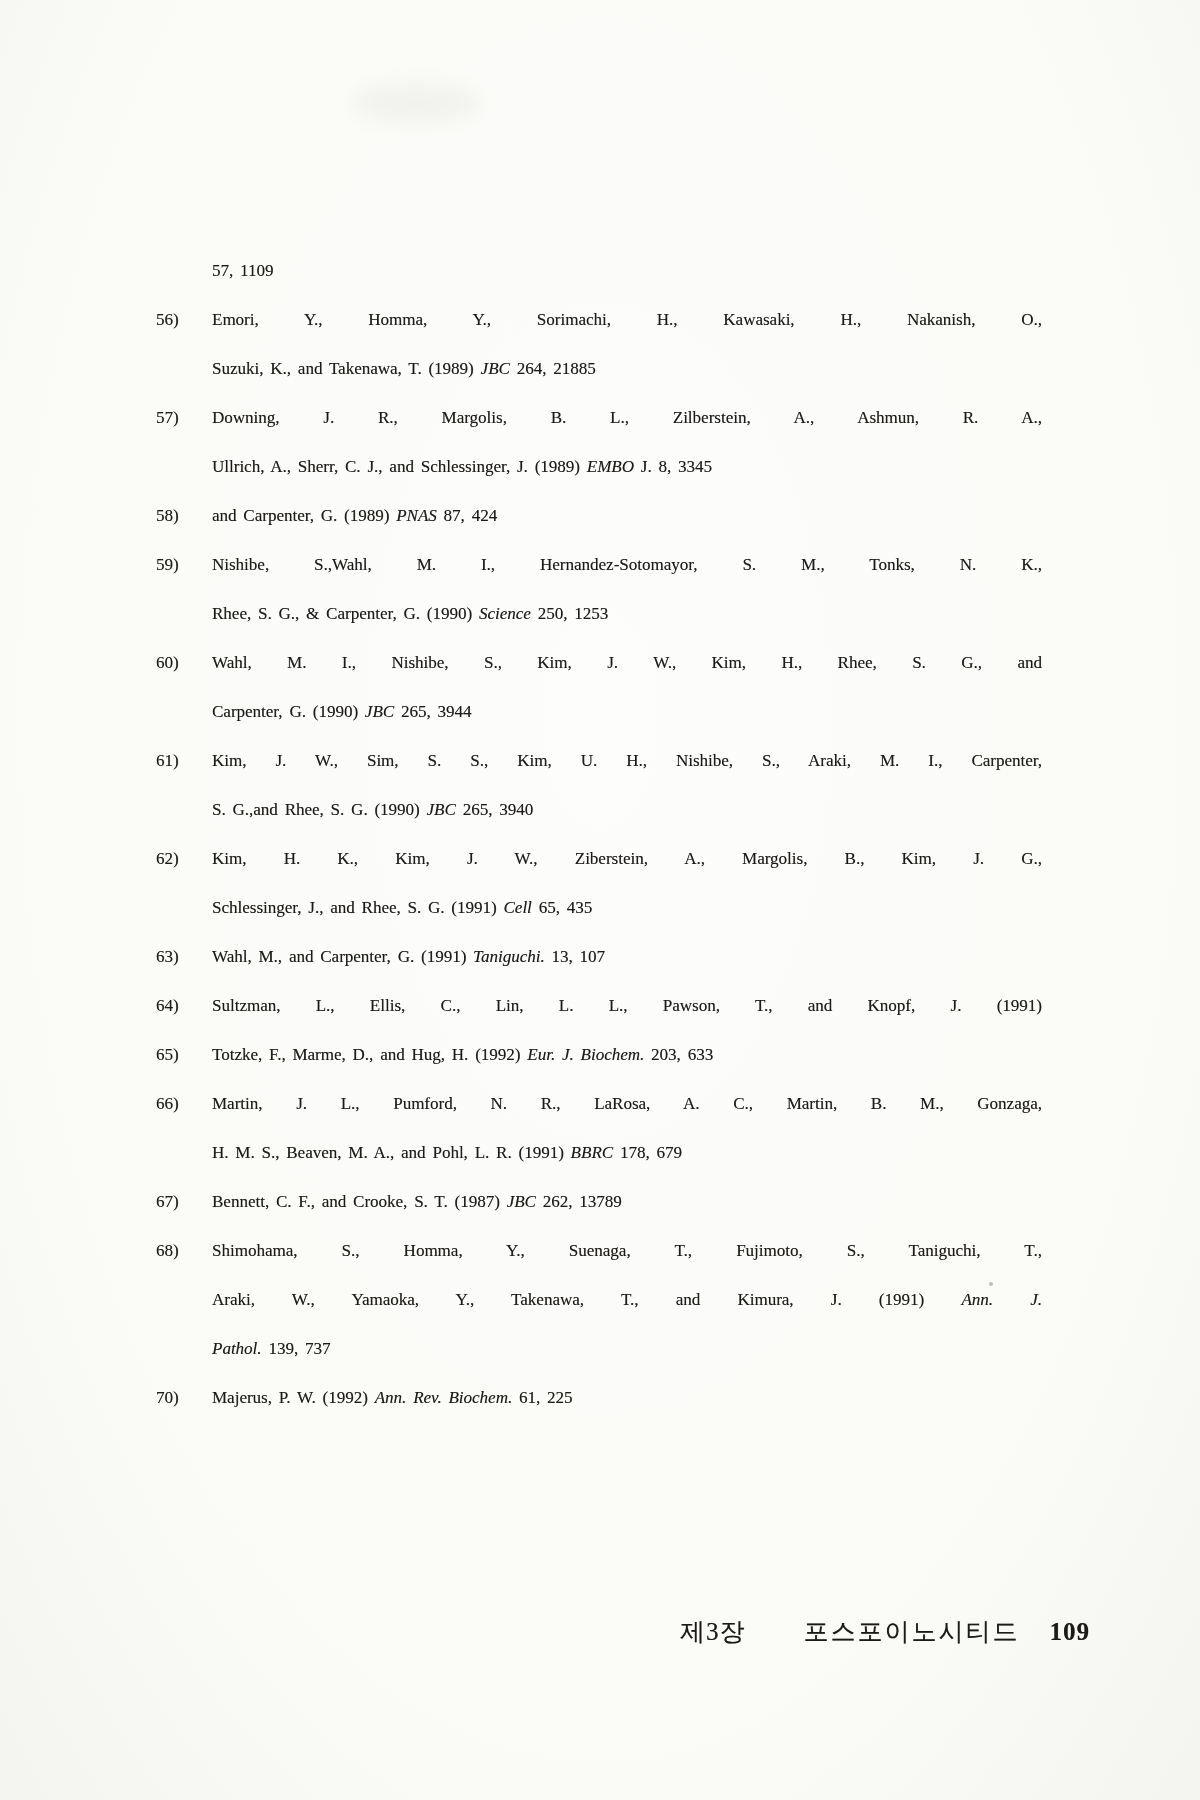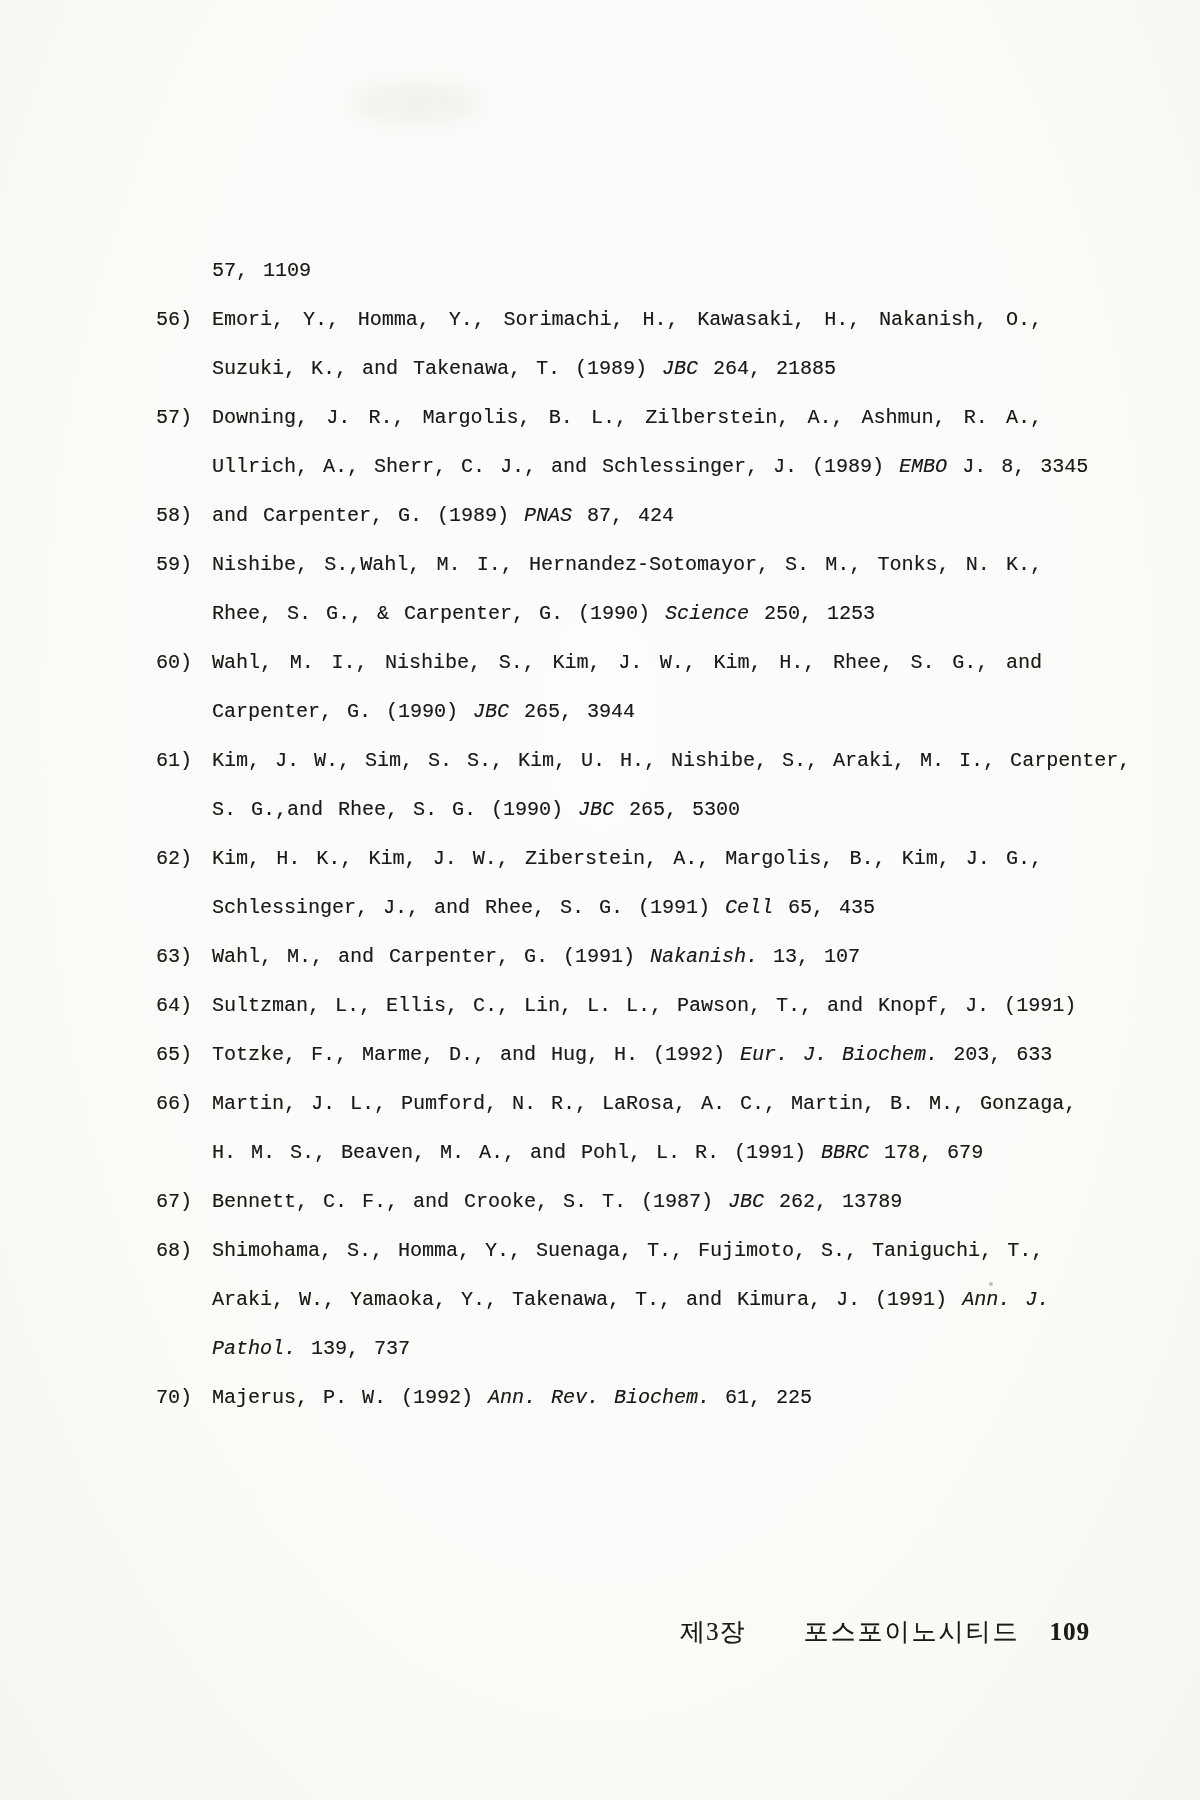"57, 1109" .refs { font-family: Liberation Mono, monospace -> none; font-size: 20px -> 17px }
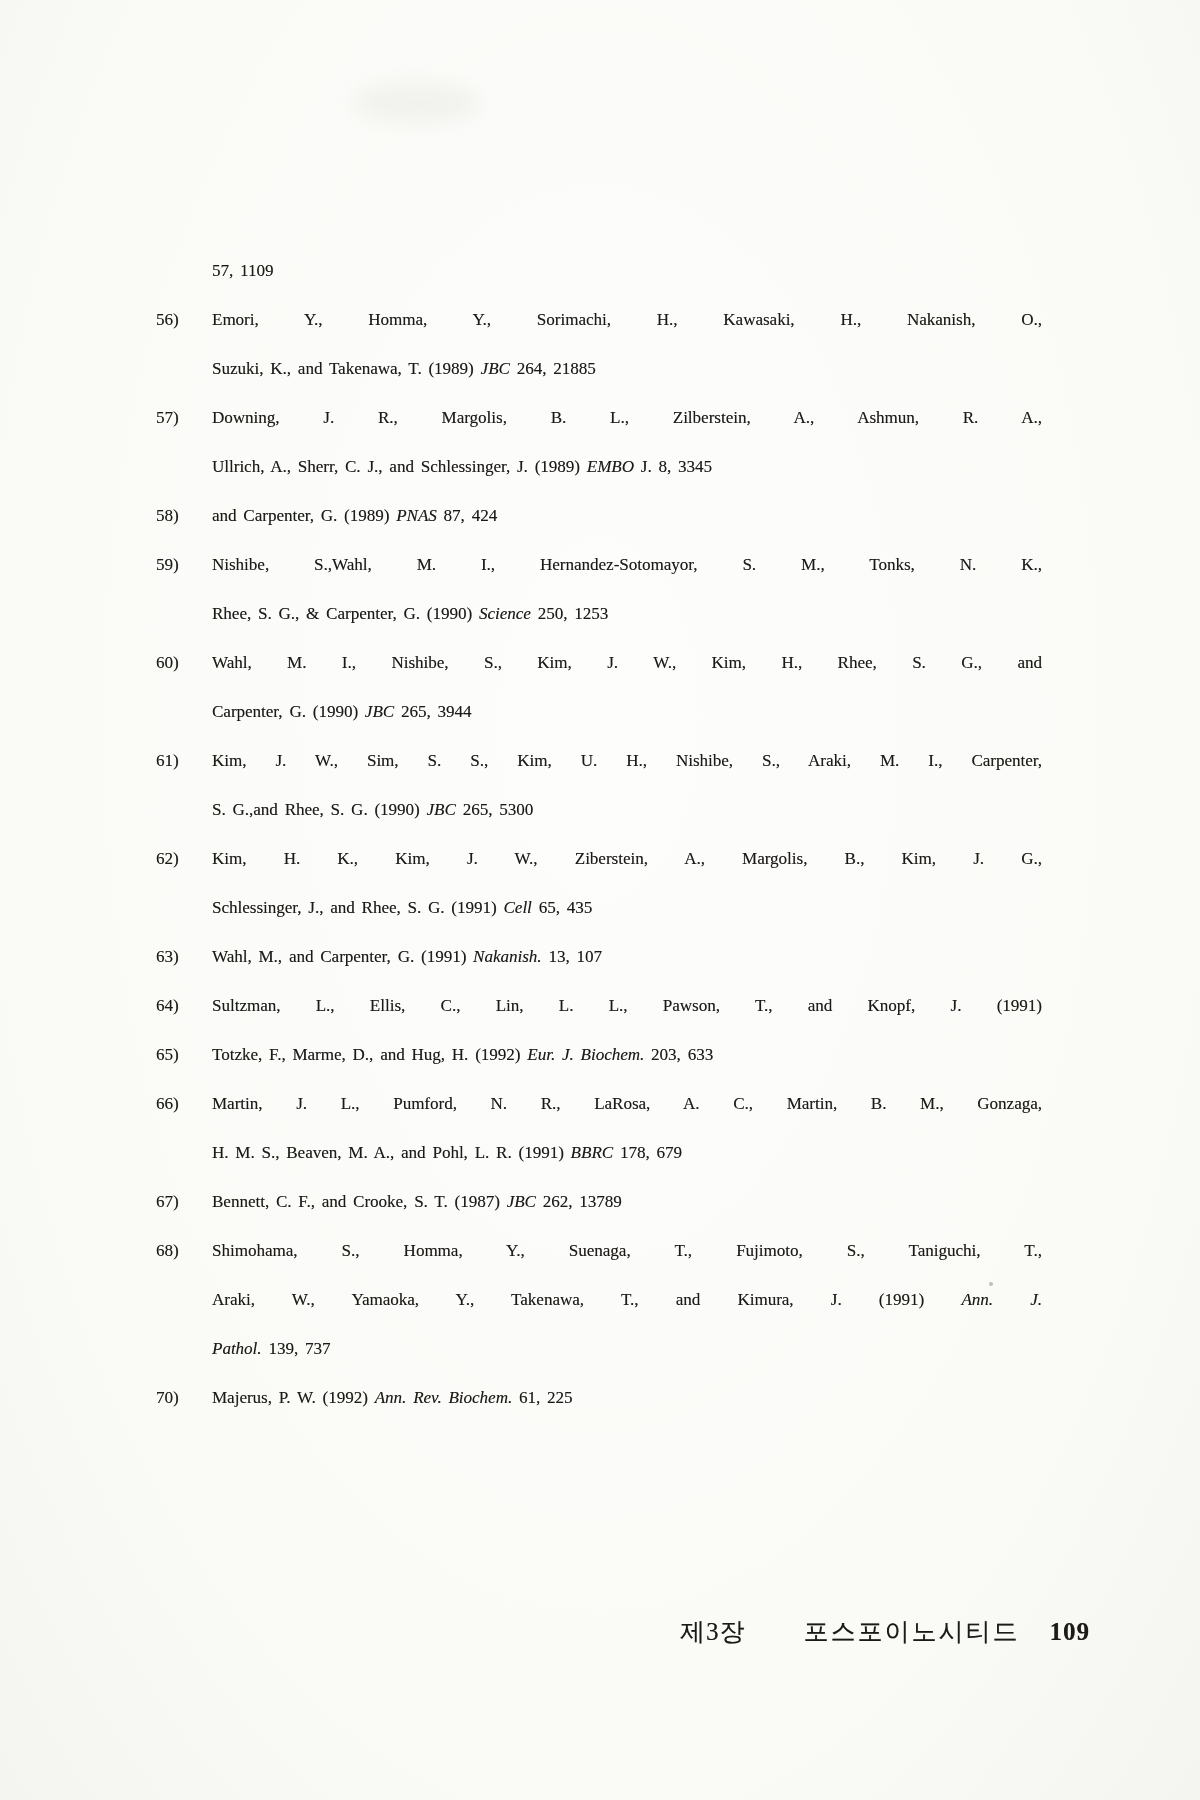"265, 5300" span { text: 5300 -> 3940 }
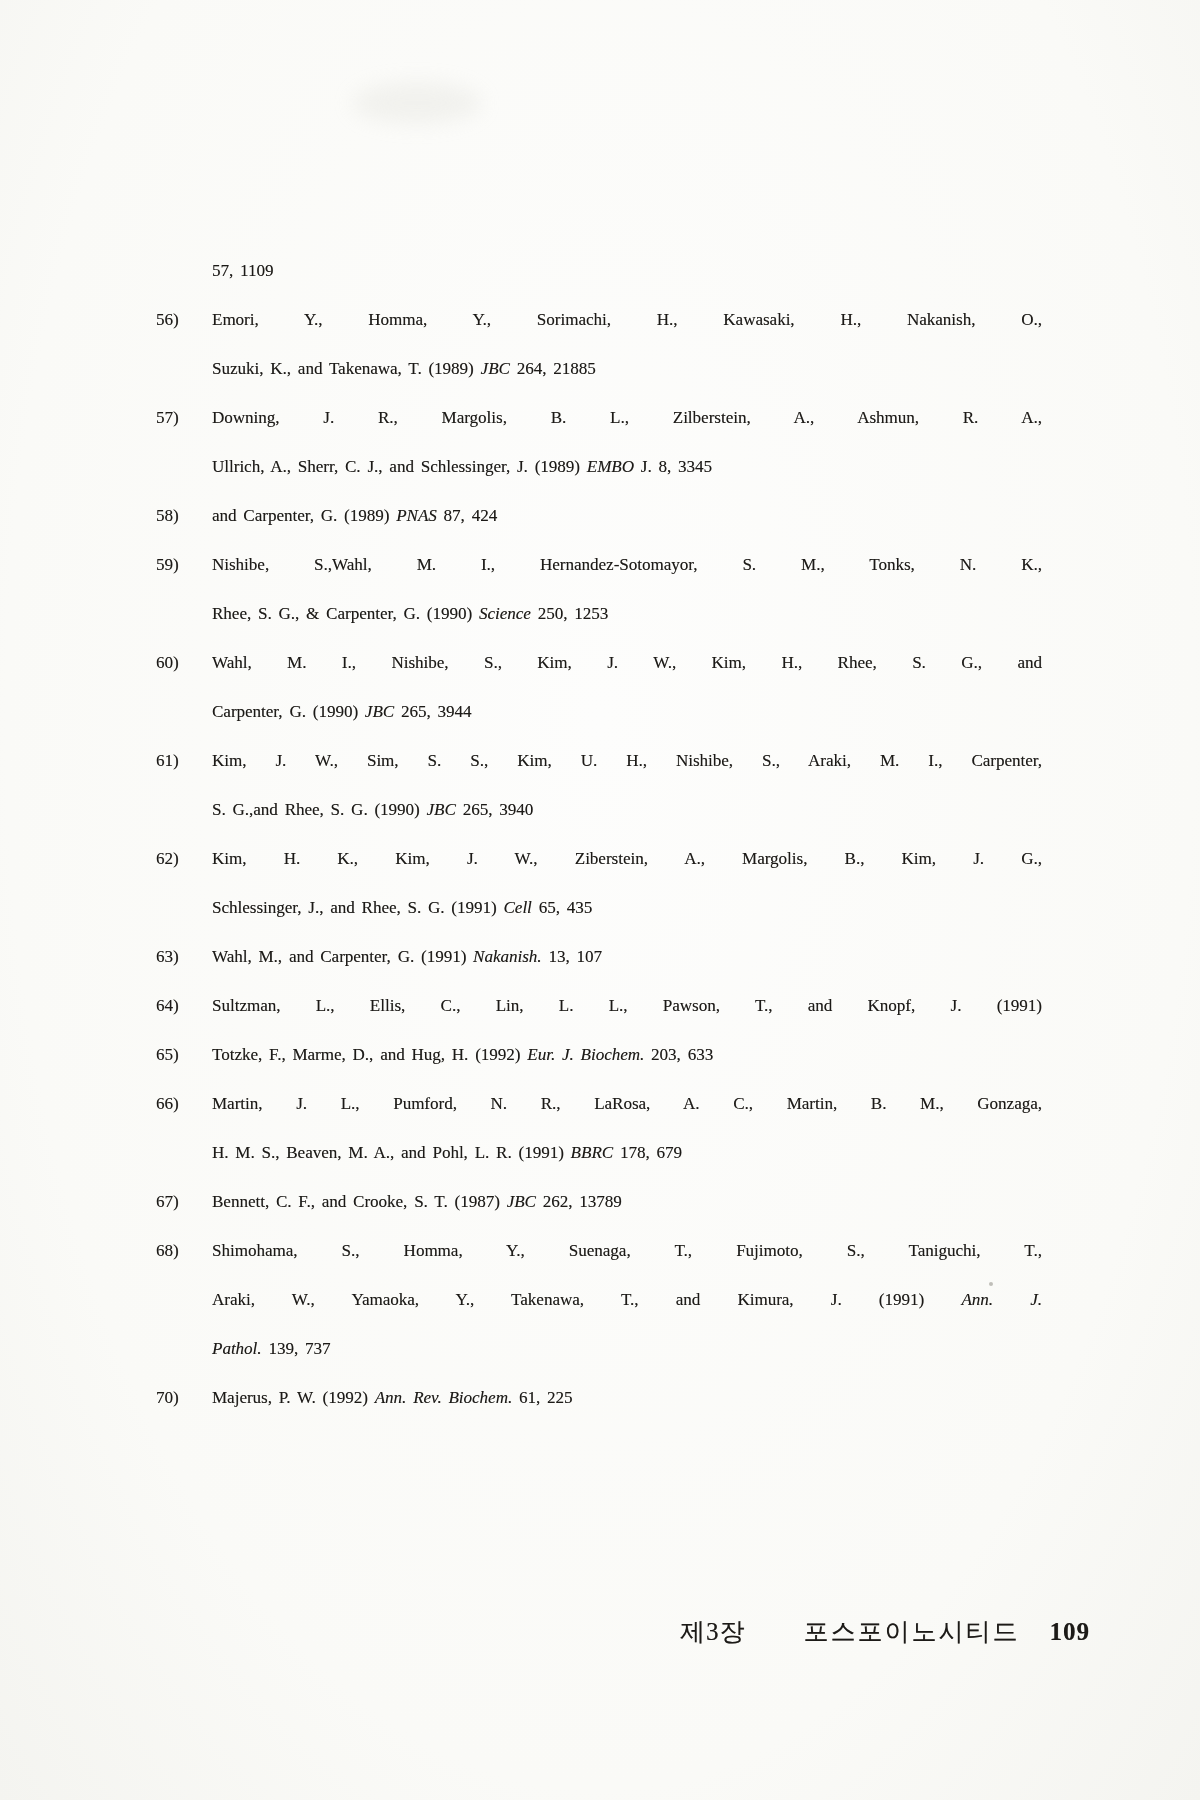"Nakanish." em { text: Nakanish -> Taniguchi }
